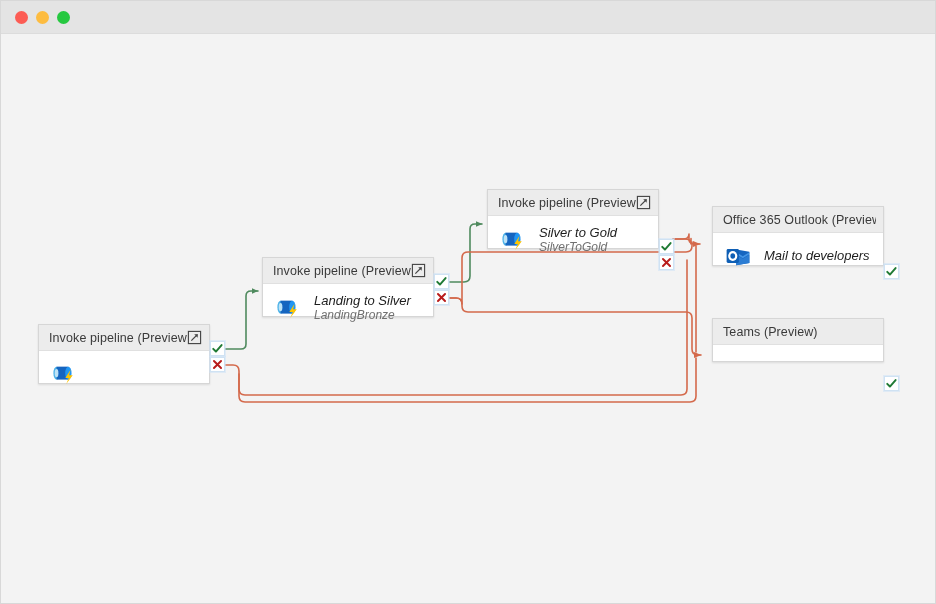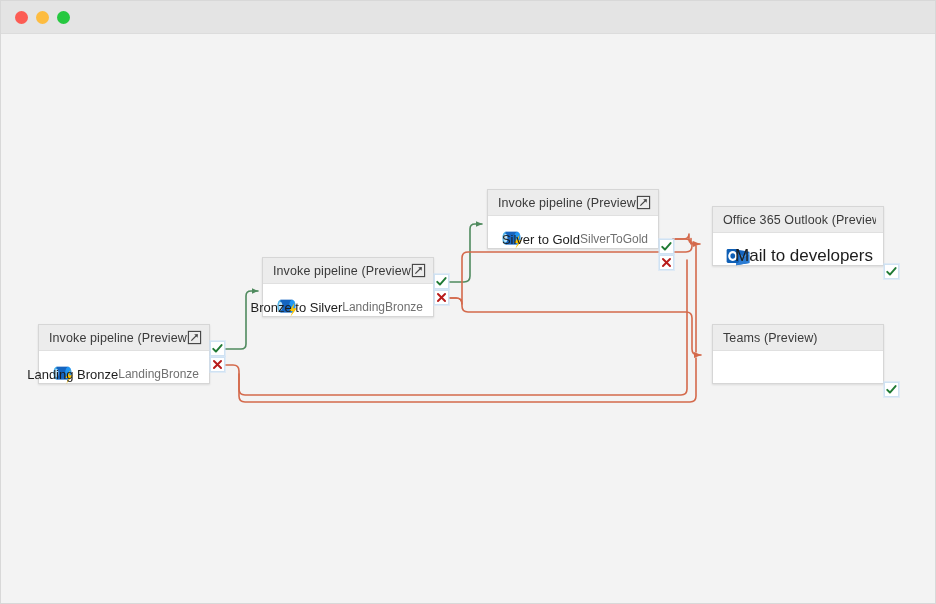"Silver to Gold" .node-text { flex-direction: row -> column; font-style: none -> italic }
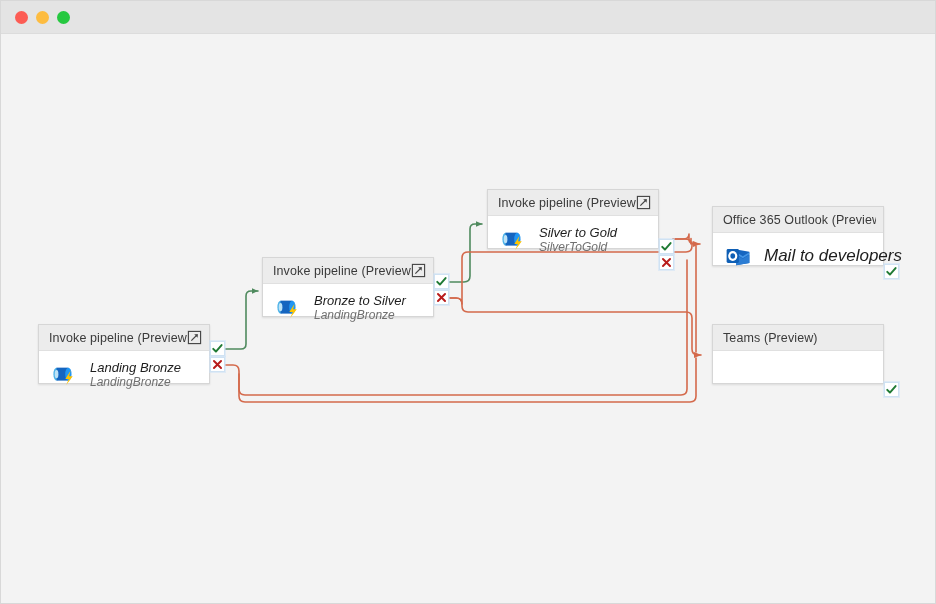"Mail to developers" .node-single { font-size: 17px -> 13px }
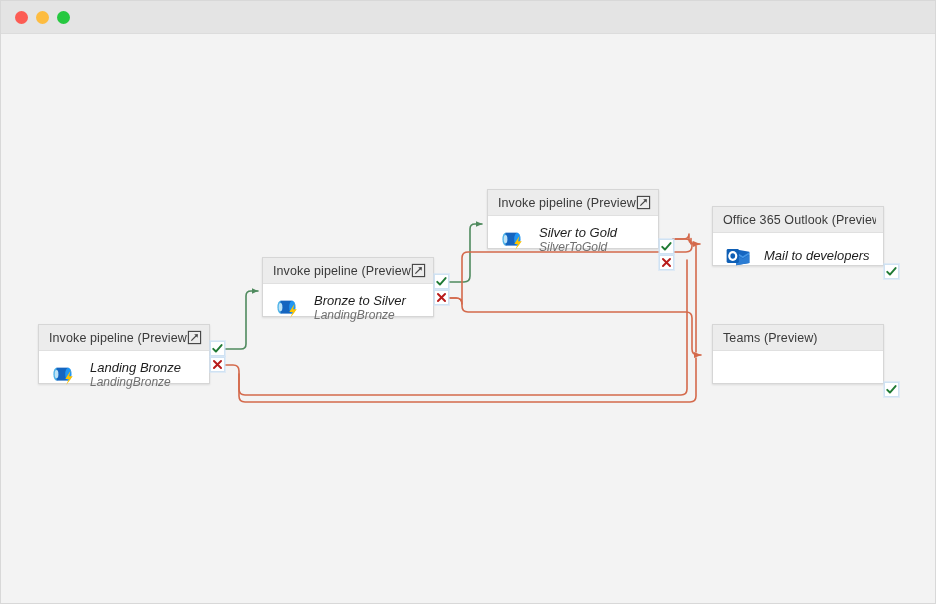"Bronze to Silver" span.node-title { text: Bronze -> Landing }
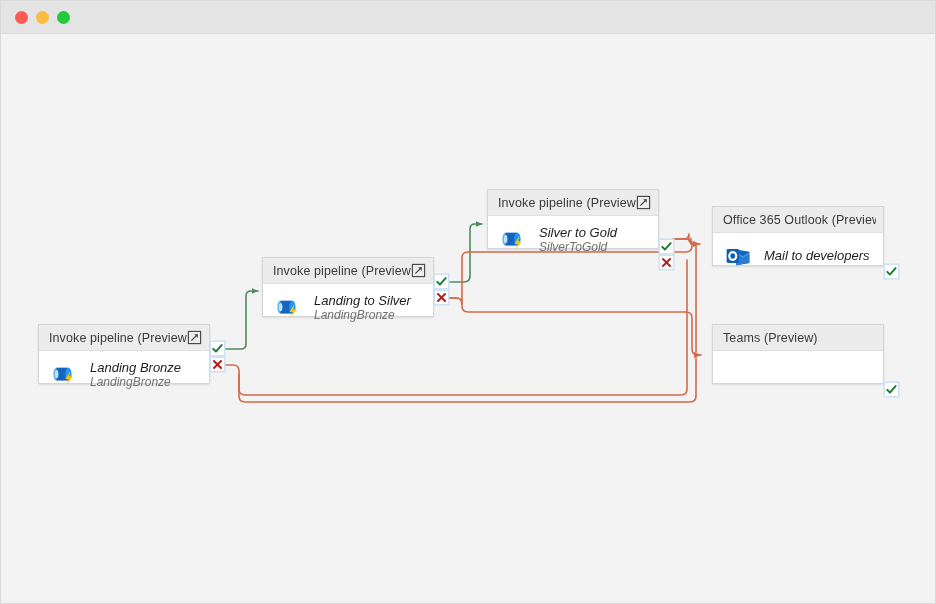"Teams (Preview)" div.node { height: 60px -> 44px; top: 290px -> 284px }
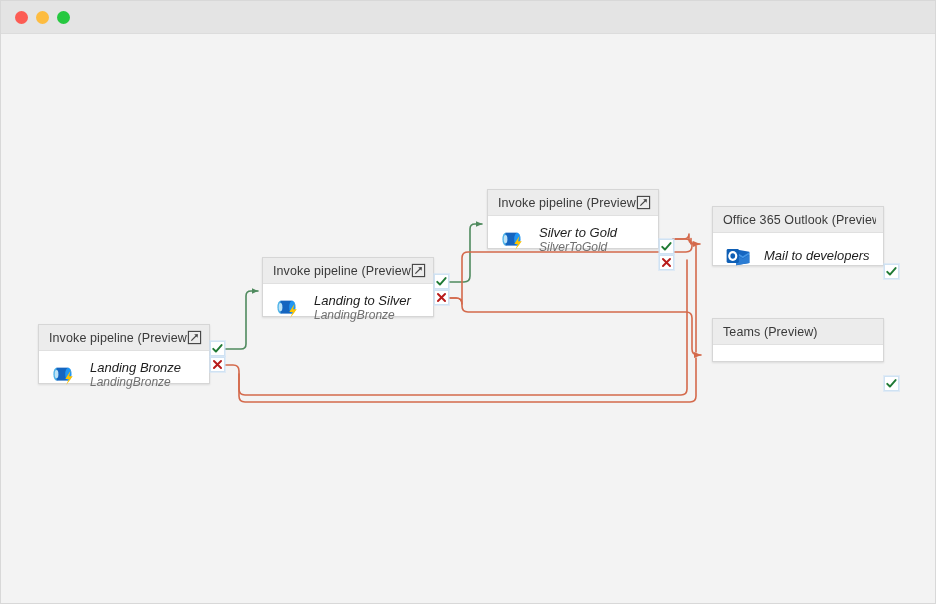"Landing Bronze" div.node-text { html: <div> <span>Landing Bronze</span> <span>LandingBronze</span> </div> -> none }
